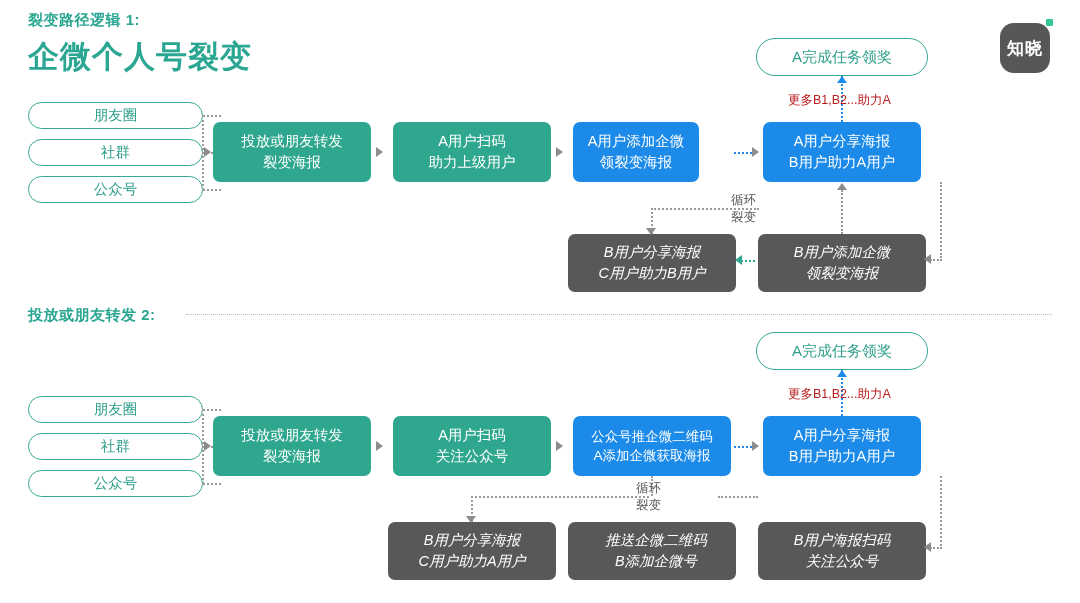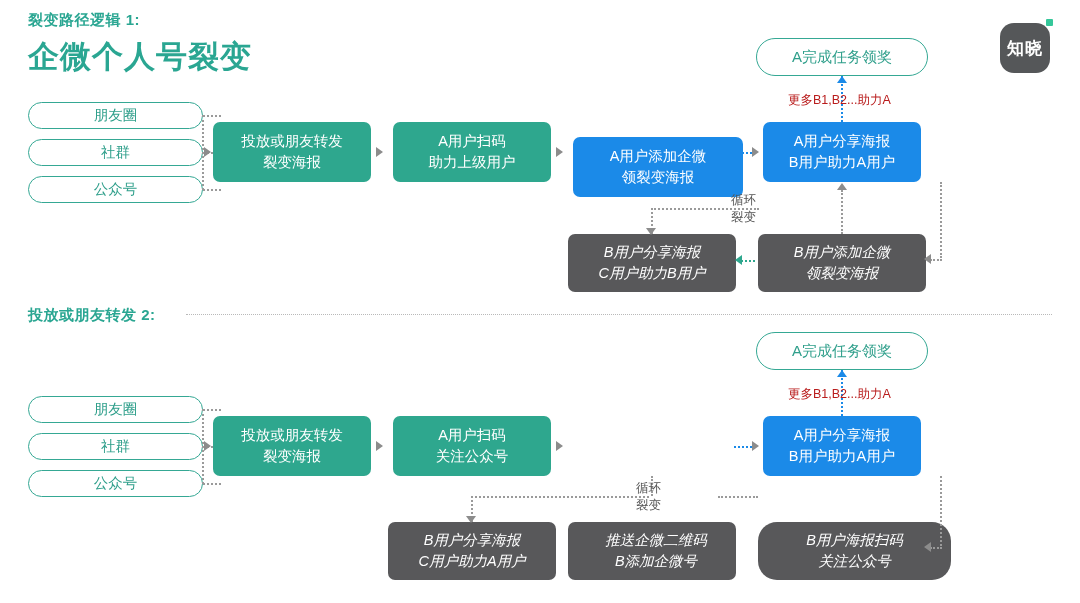"A用户添加企微" div.box { margin-top: 15px -> none; width: 170px -> 126px }
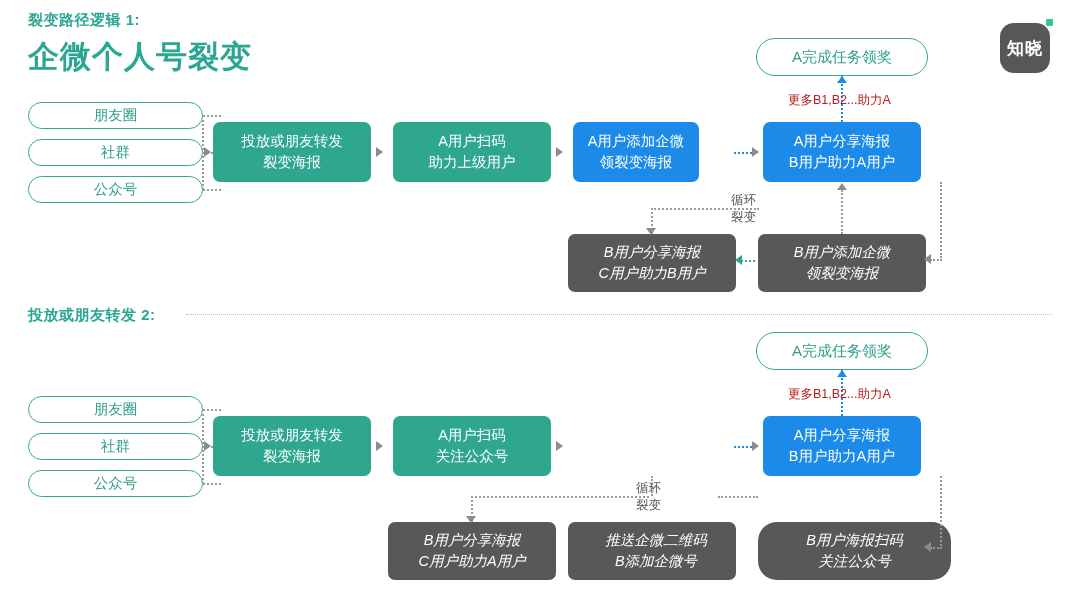"公众号推企微二维码" div.box { html: none -> <div> <span>公众号推企微二维码</span> <span>A添加企微获取海报</span> </div> }
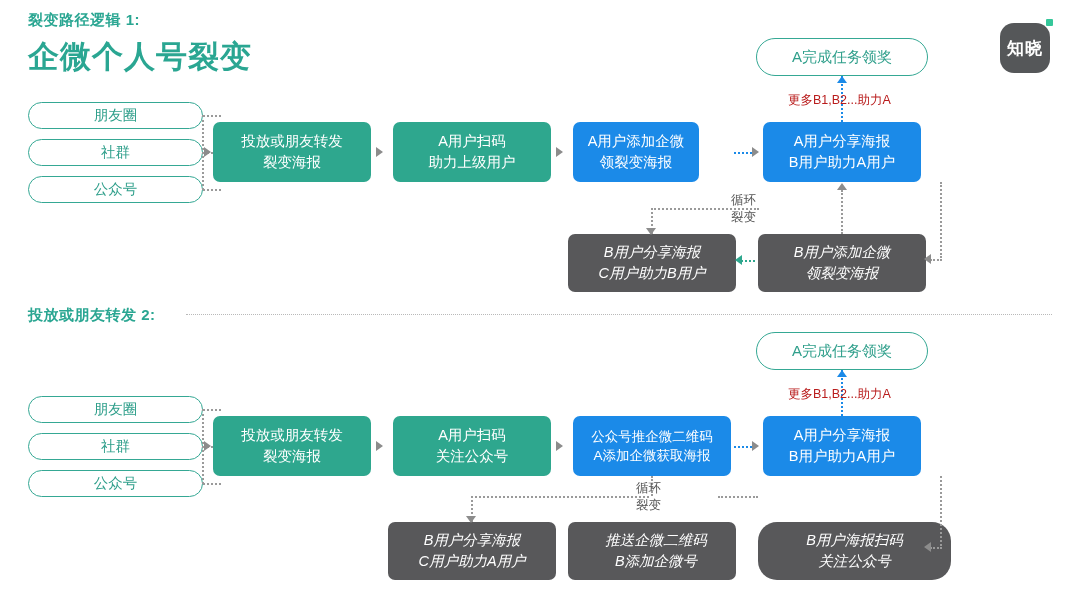"B用户海报扫码" div.box { border-radius: 19px -> none; width: 193px -> 168px }
